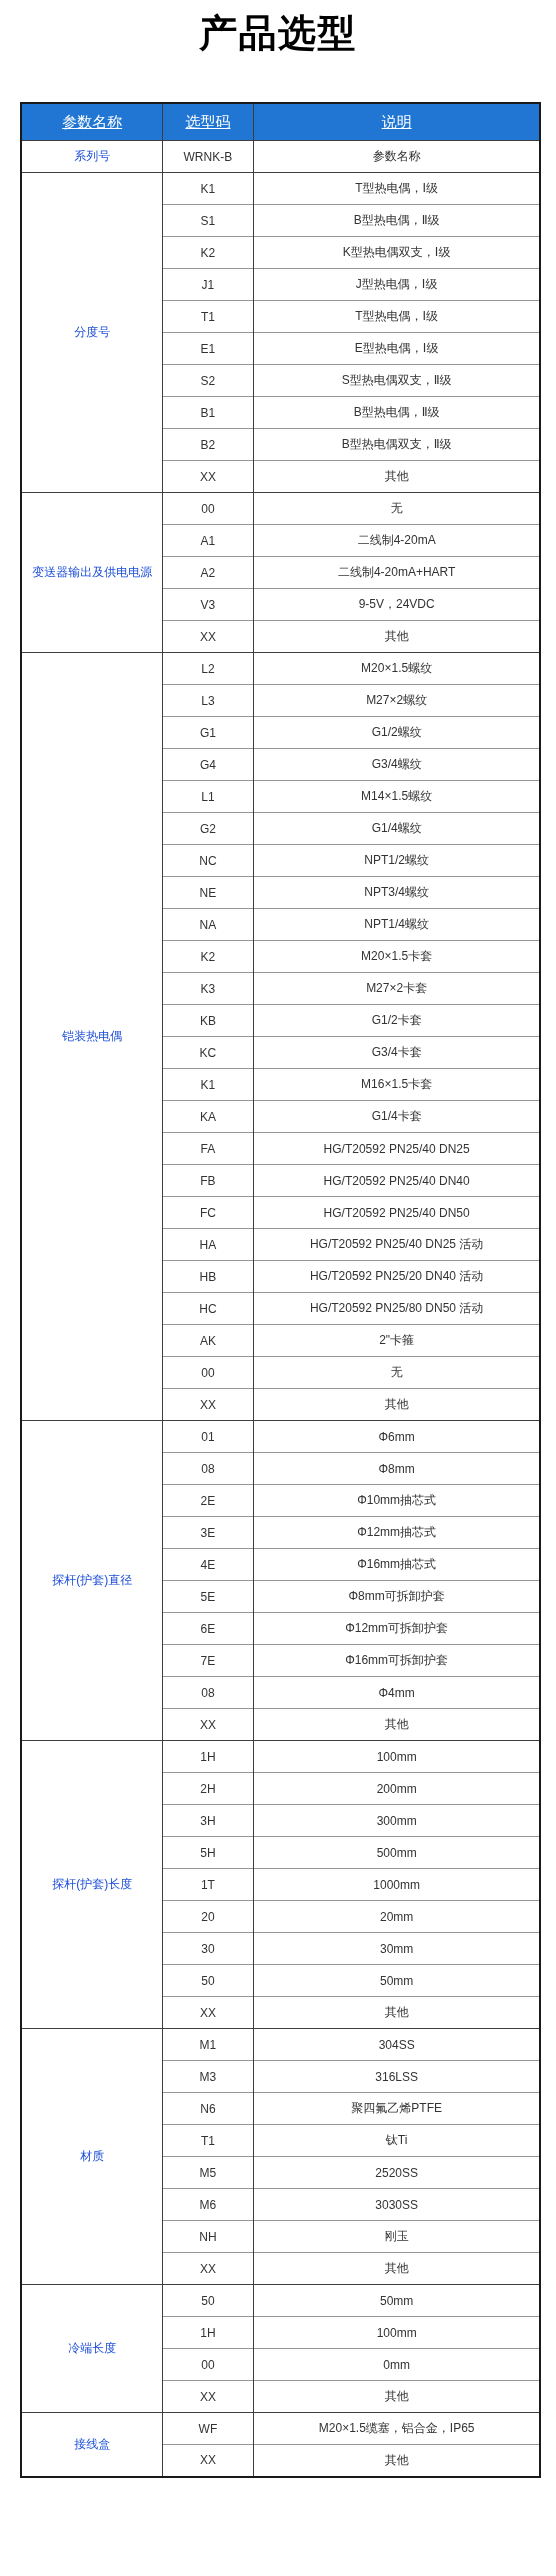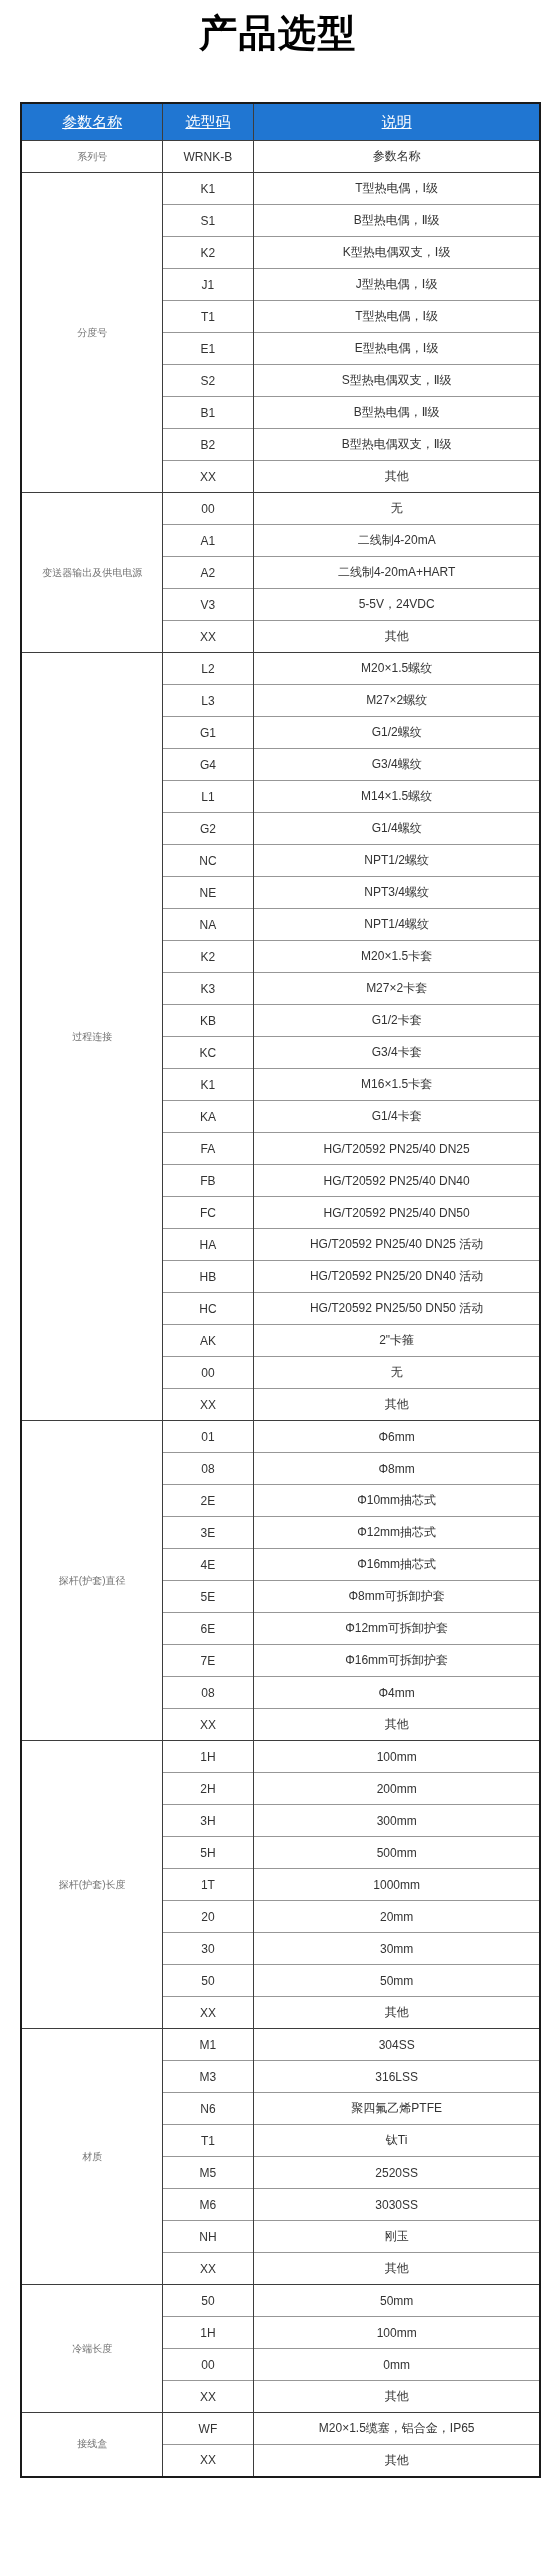"系列号" .sel-table td.param { color: #737373 -> #1d4ed8; font-size: 10px -> 12px }
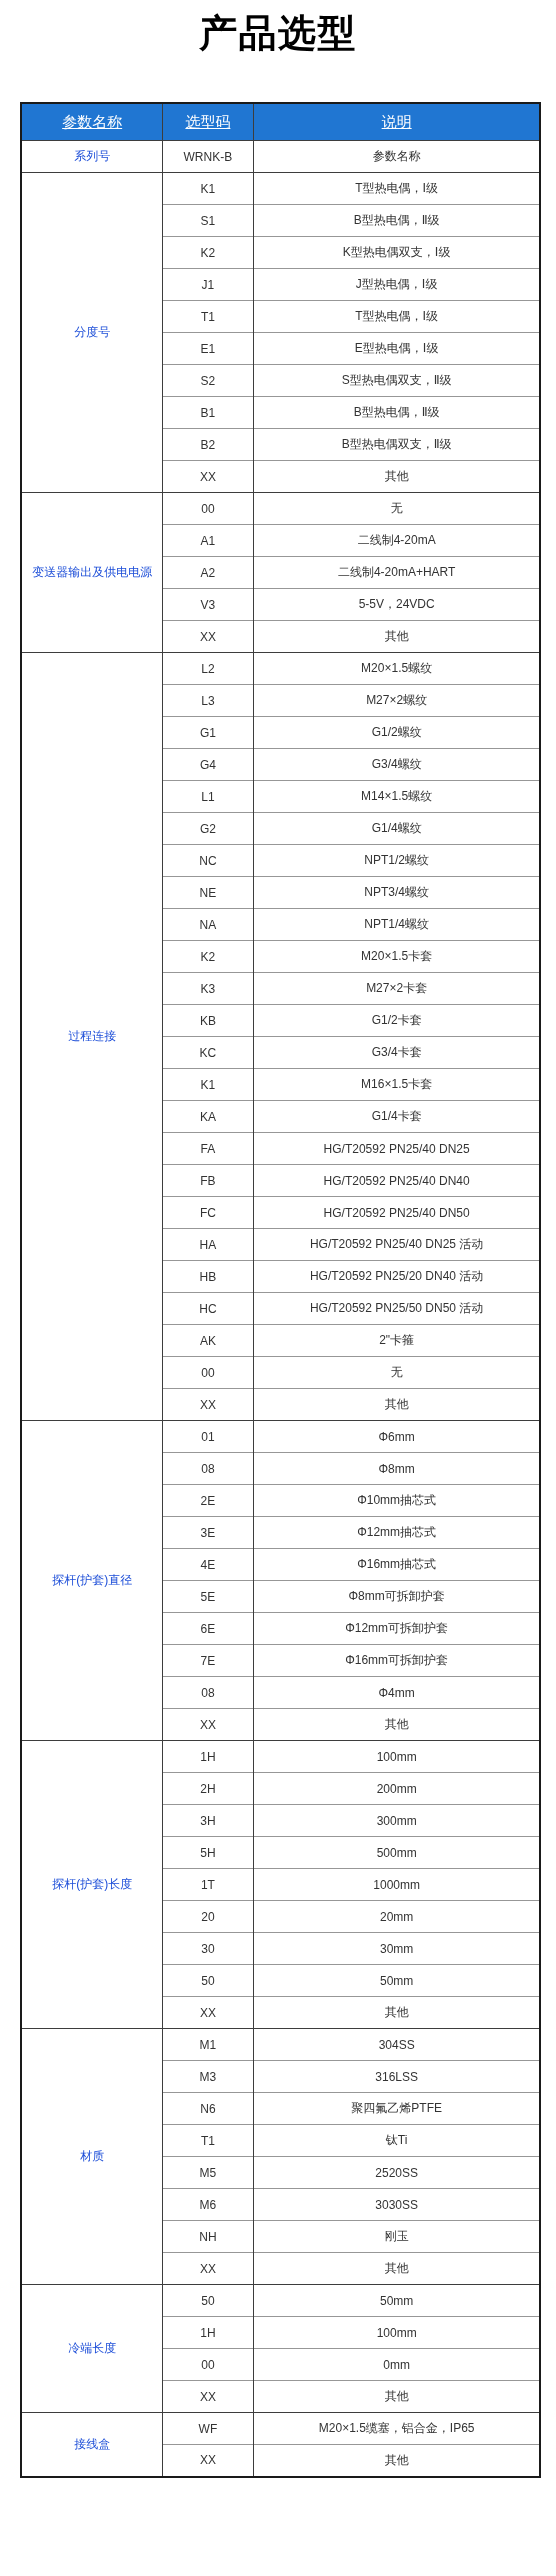"5-5V，24VDC" td.desc { text: 5-5V -> 9-5V }
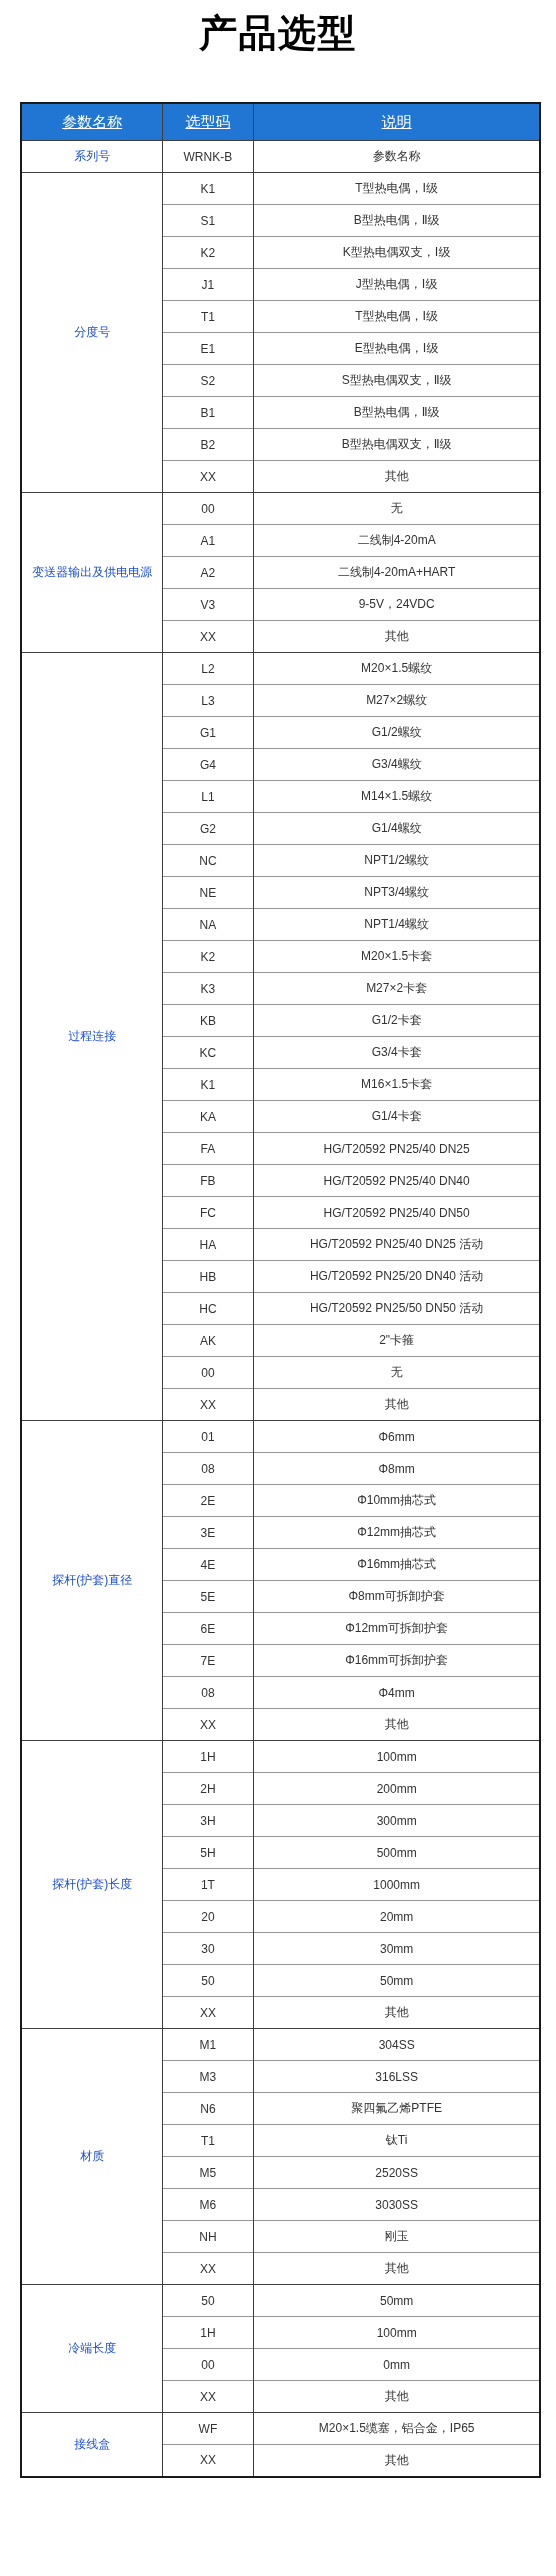"过程连接" td.param { text: 过程连接 -> 铠装热电偶 }
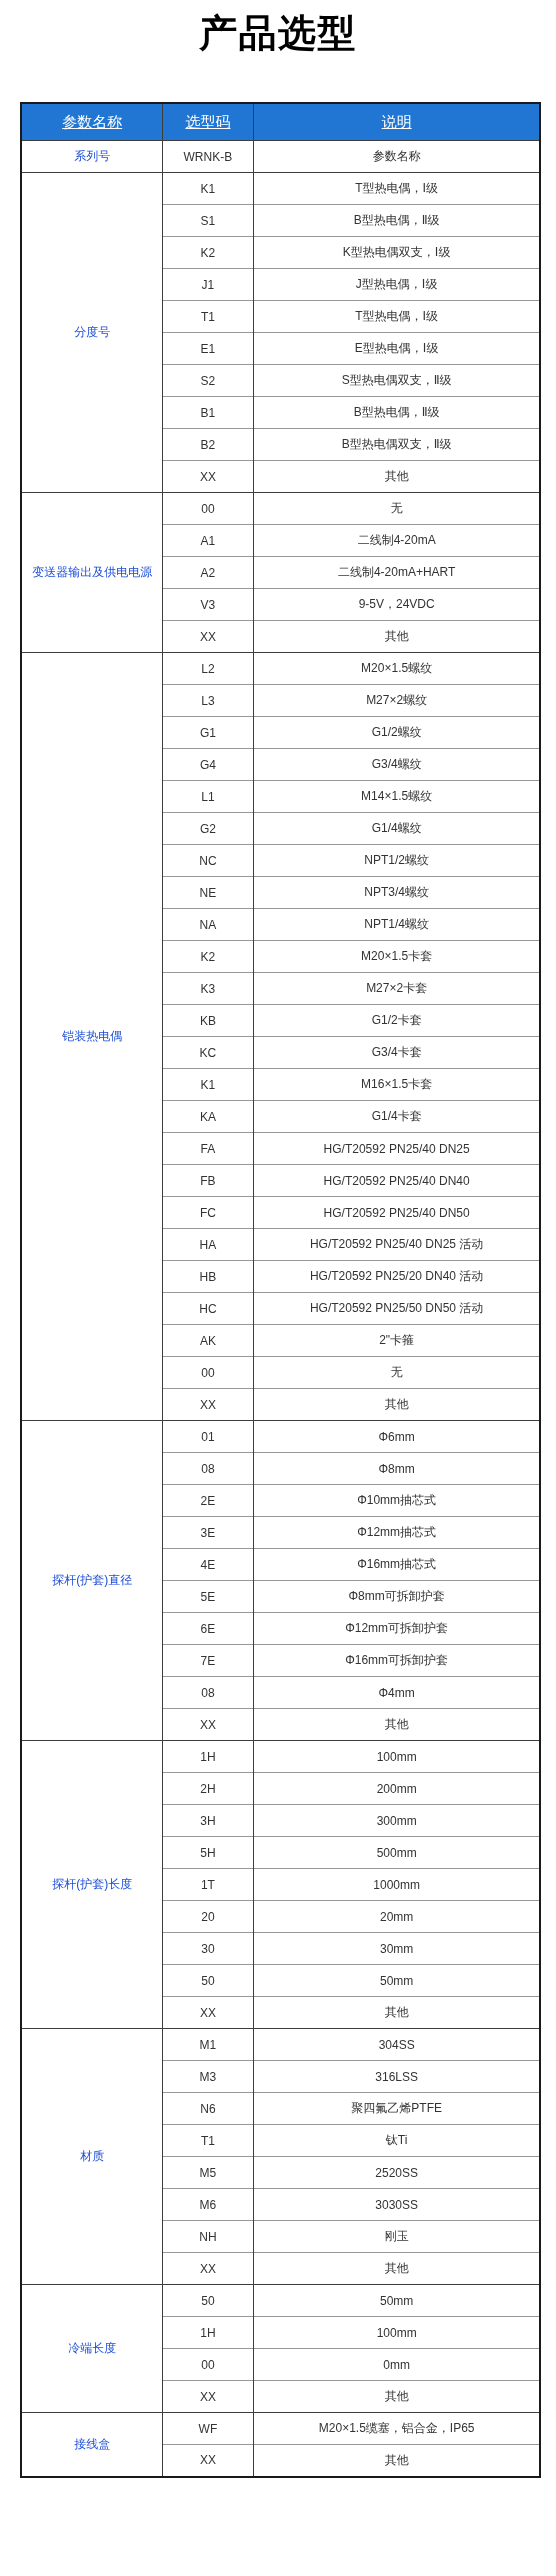"HG/T20592 PN25/50 DN50 活动" td.desc { text: PN25/50 -> PN25/80 }
